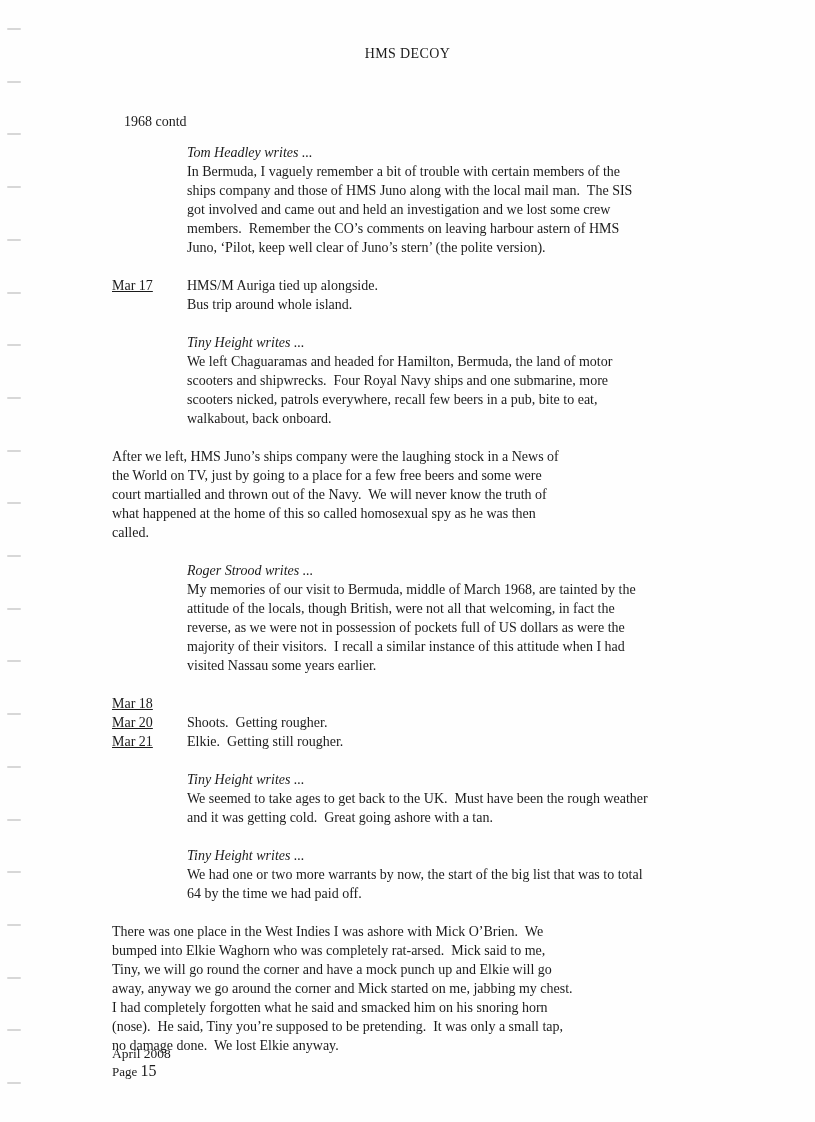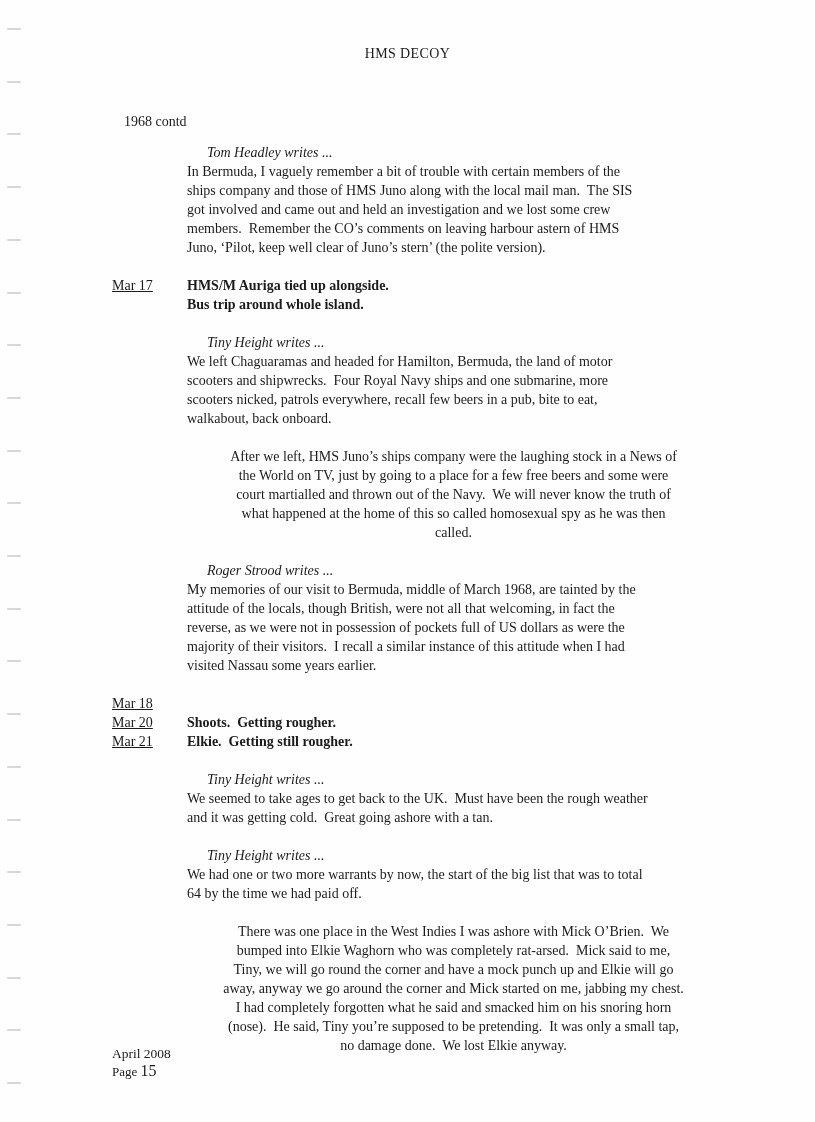"Tom Headley writes ..." .attribution { margin-left: 20px -> none }
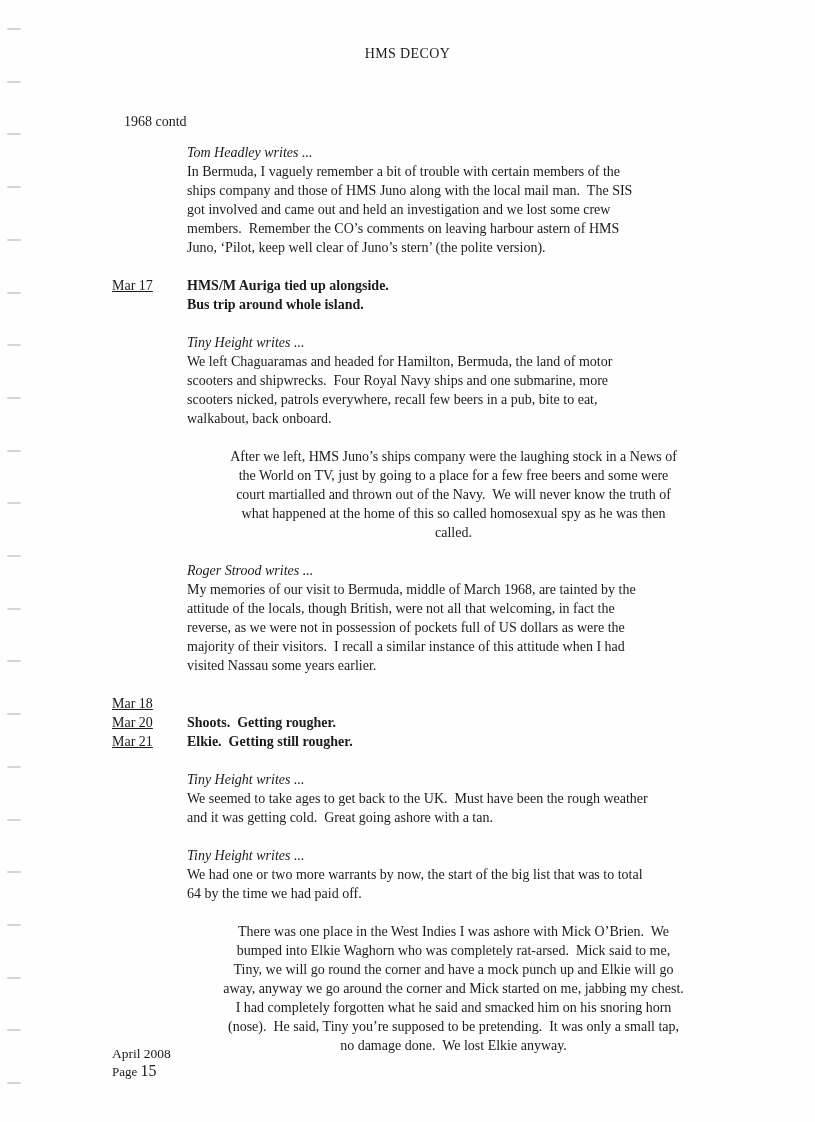"HMS/M Auriga tied up alongside." .entry-text { font-weight: bold -> none }
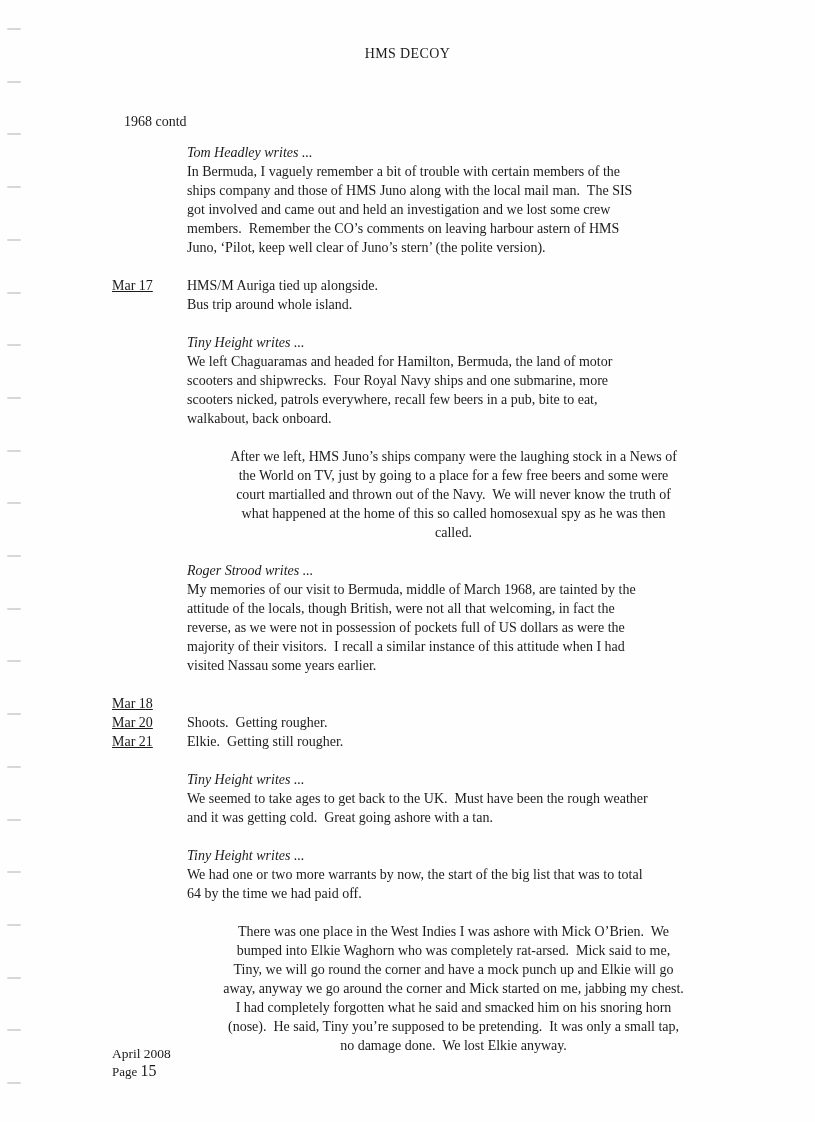"After we left, HMS Juno’s" .plain-para { margin-left: 75px -> none; text-align: center -> none }
